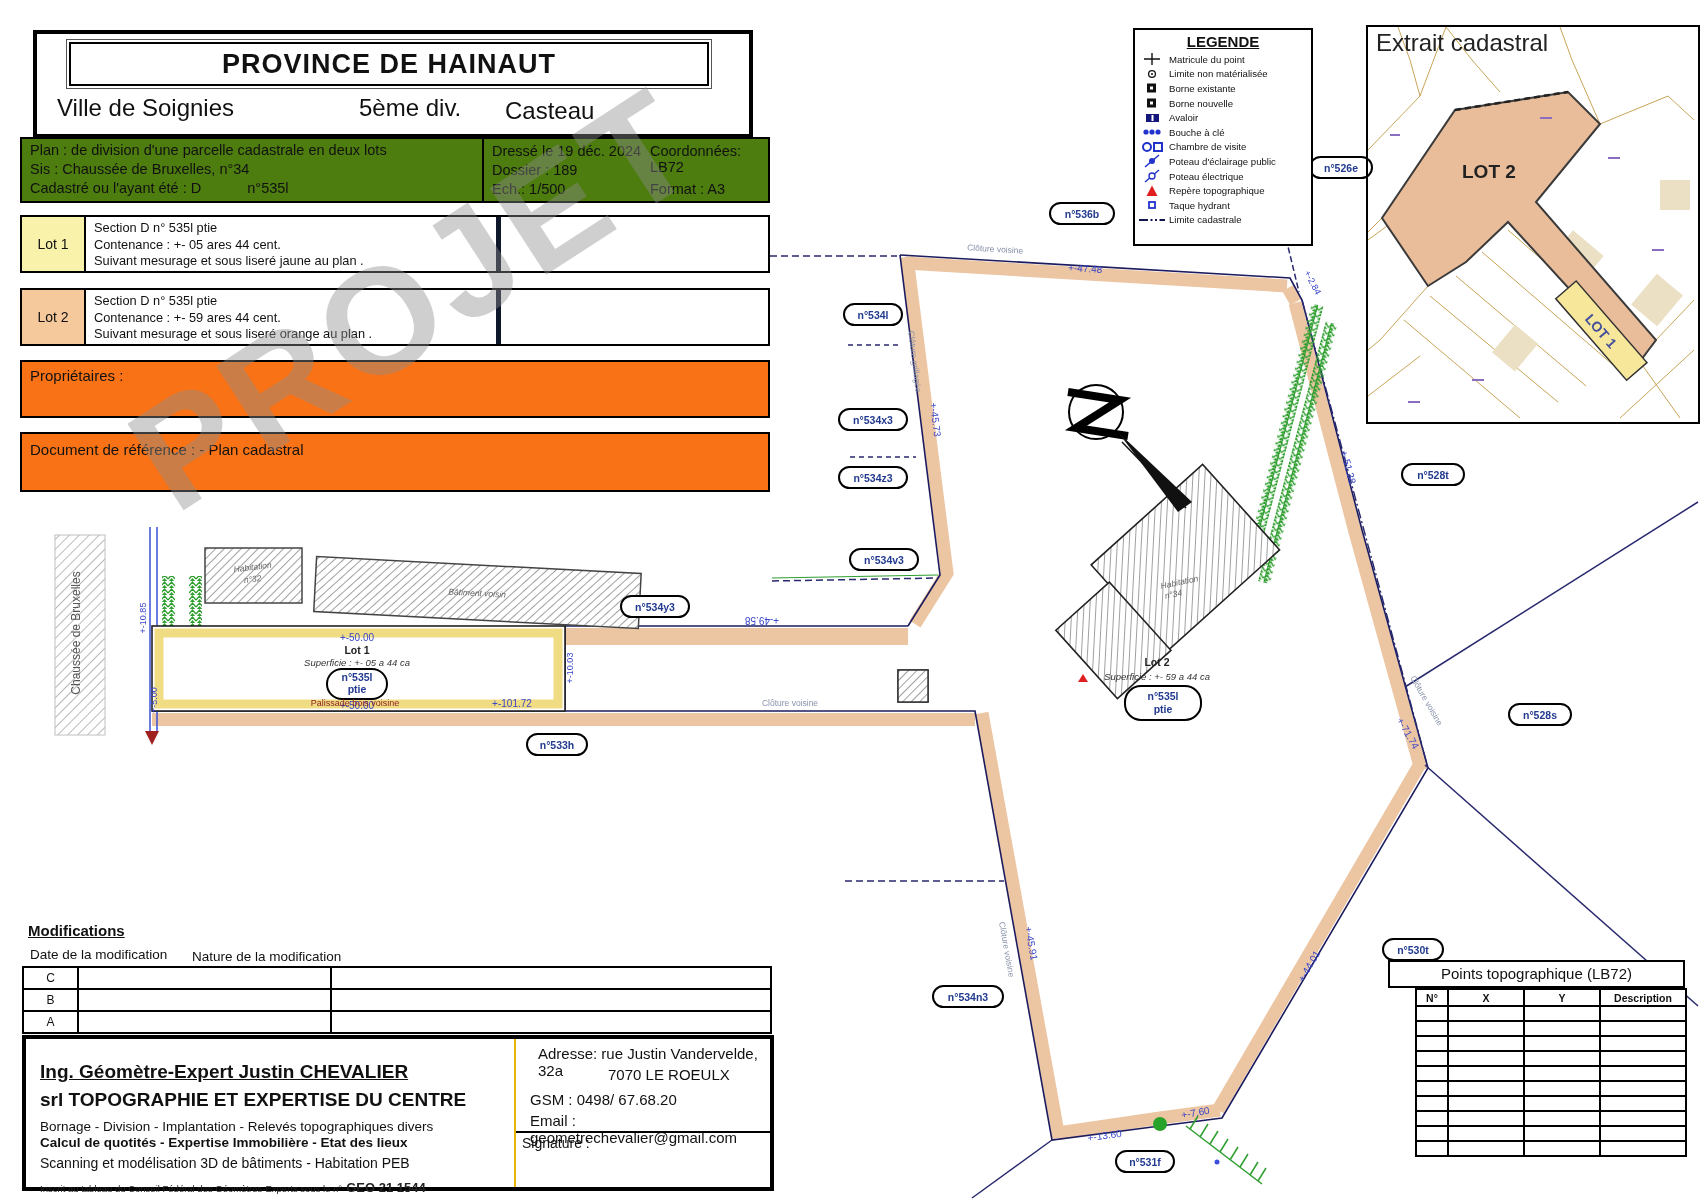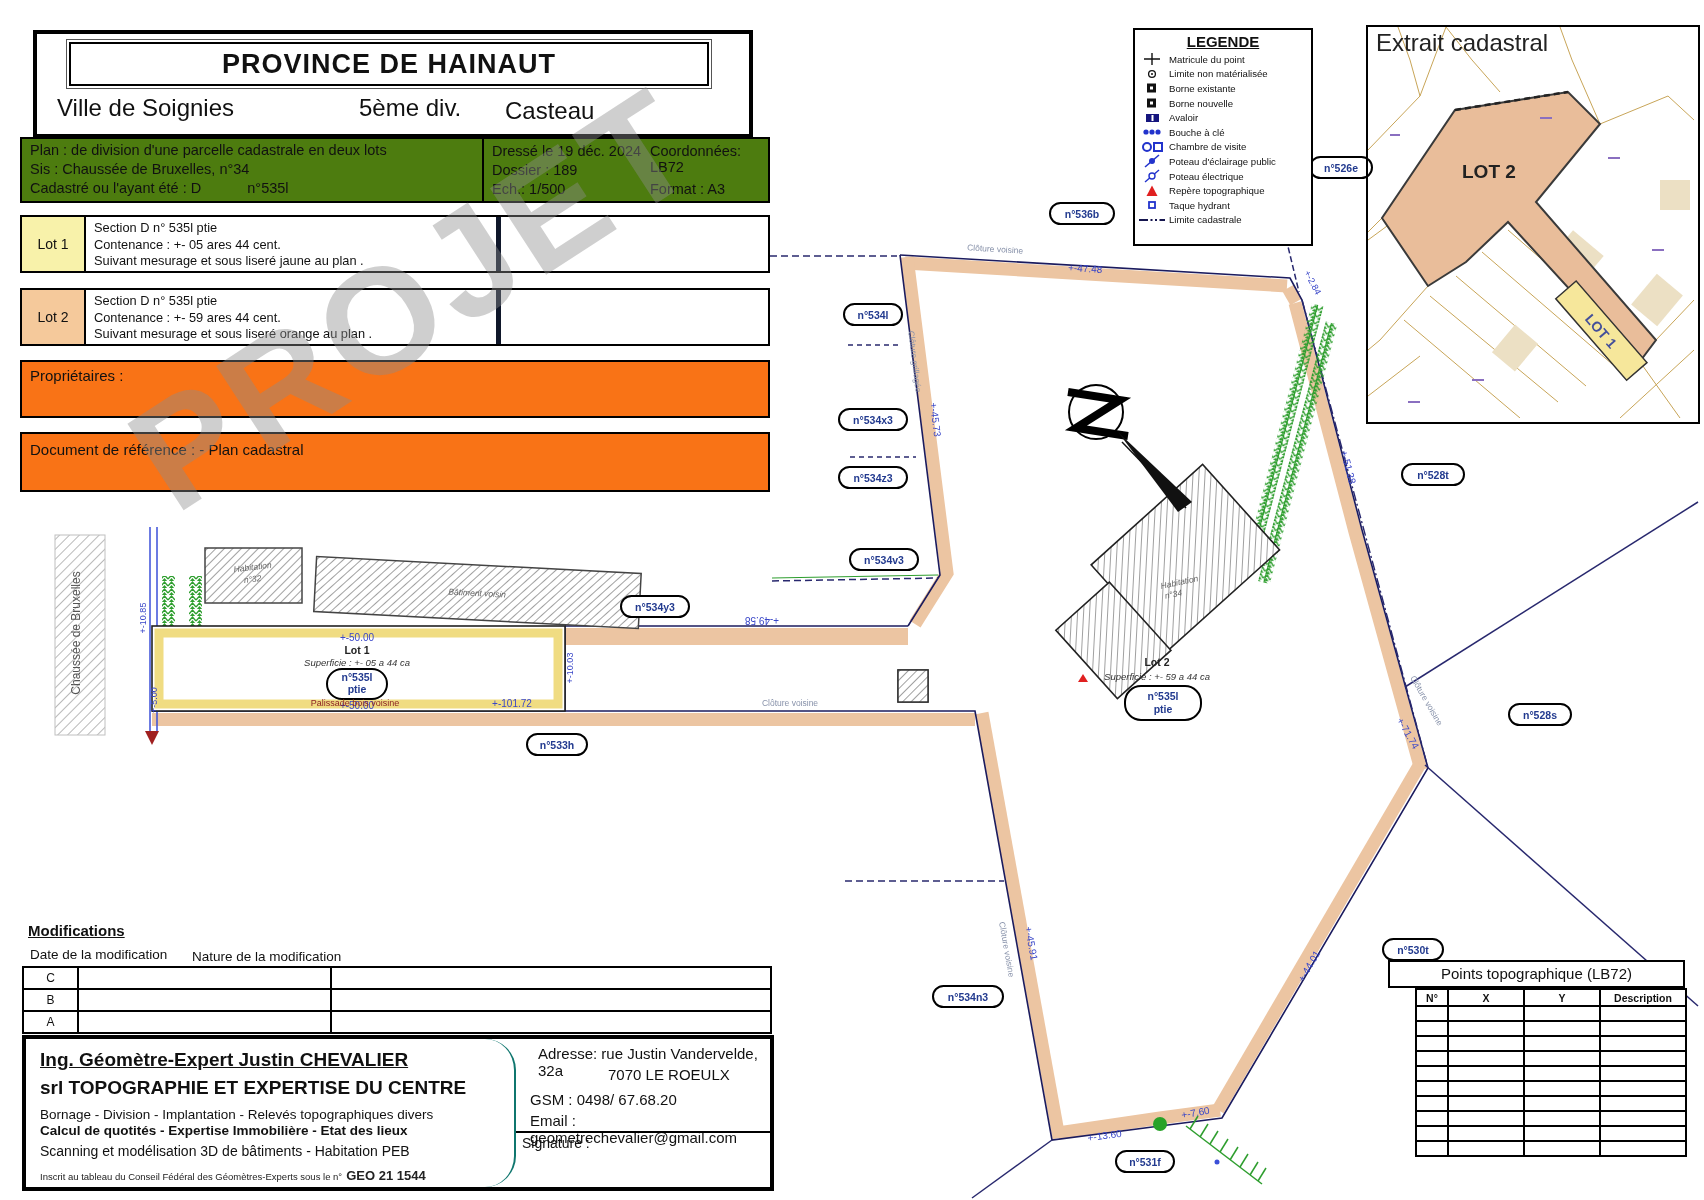"Ing. Géomètre-Expert Justin CHEVALIER" .surv-l { border-radius: 31px -> none; border-right: 2px solid #0f766e -> 2px solid #eab308; padding: 6px 14px -> 18px 14px }
